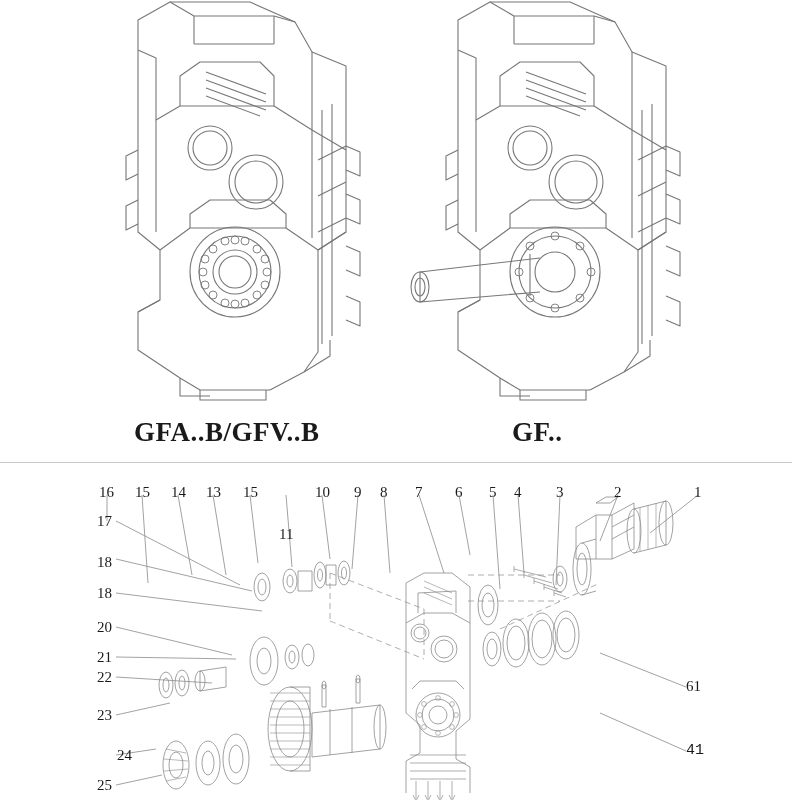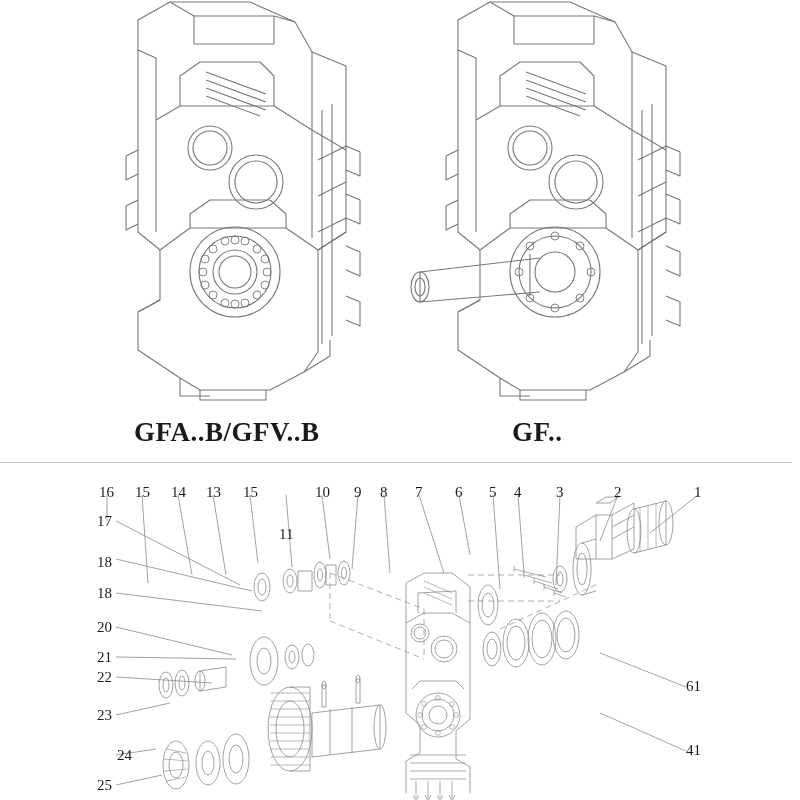"41" div.lbl { font-family: none -> Liberation Mono, monospace }
